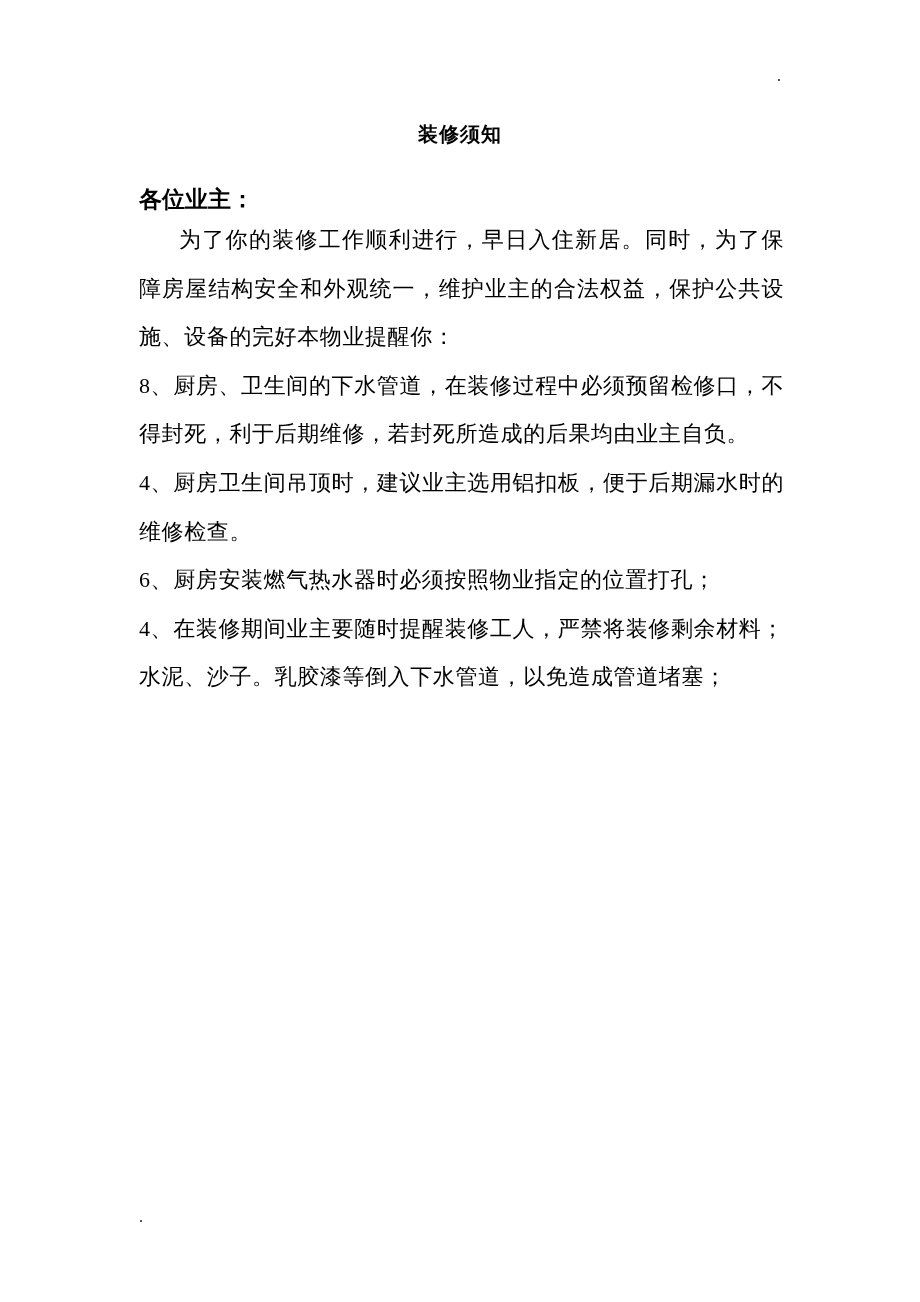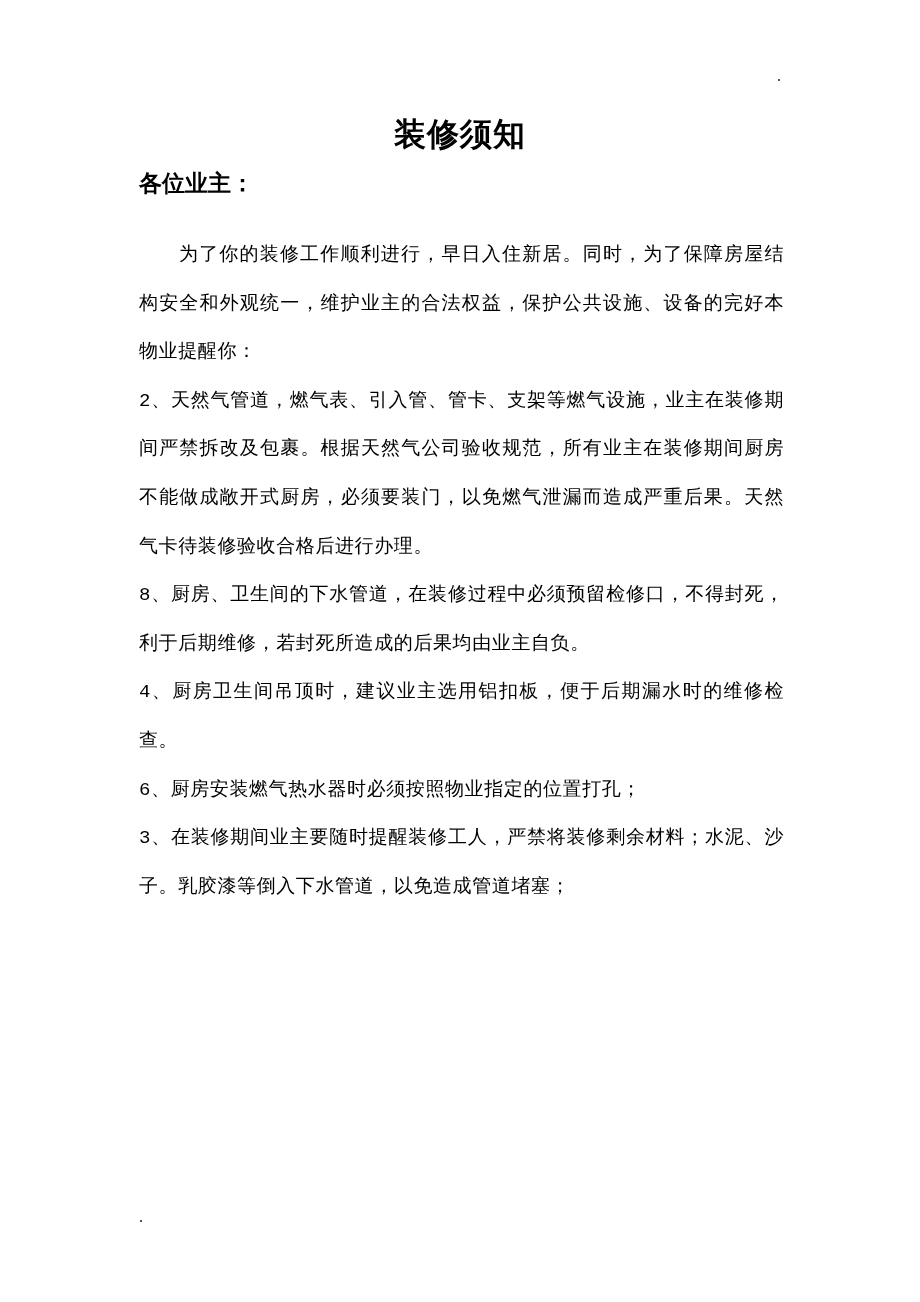"装修须知" .title { font-size: 32px -> 20px }
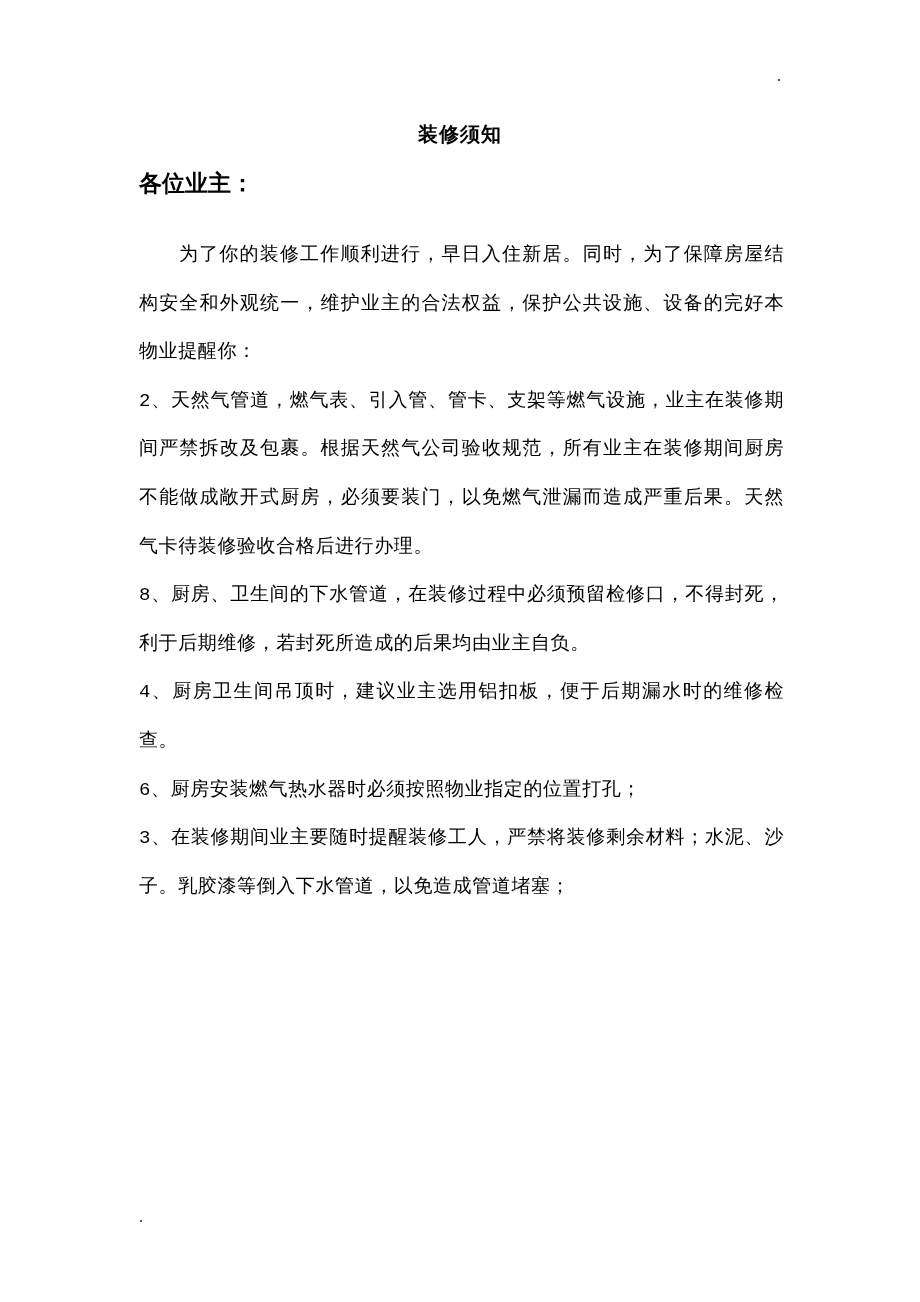"各位业主：" .greeting { top: 166px -> 182px }
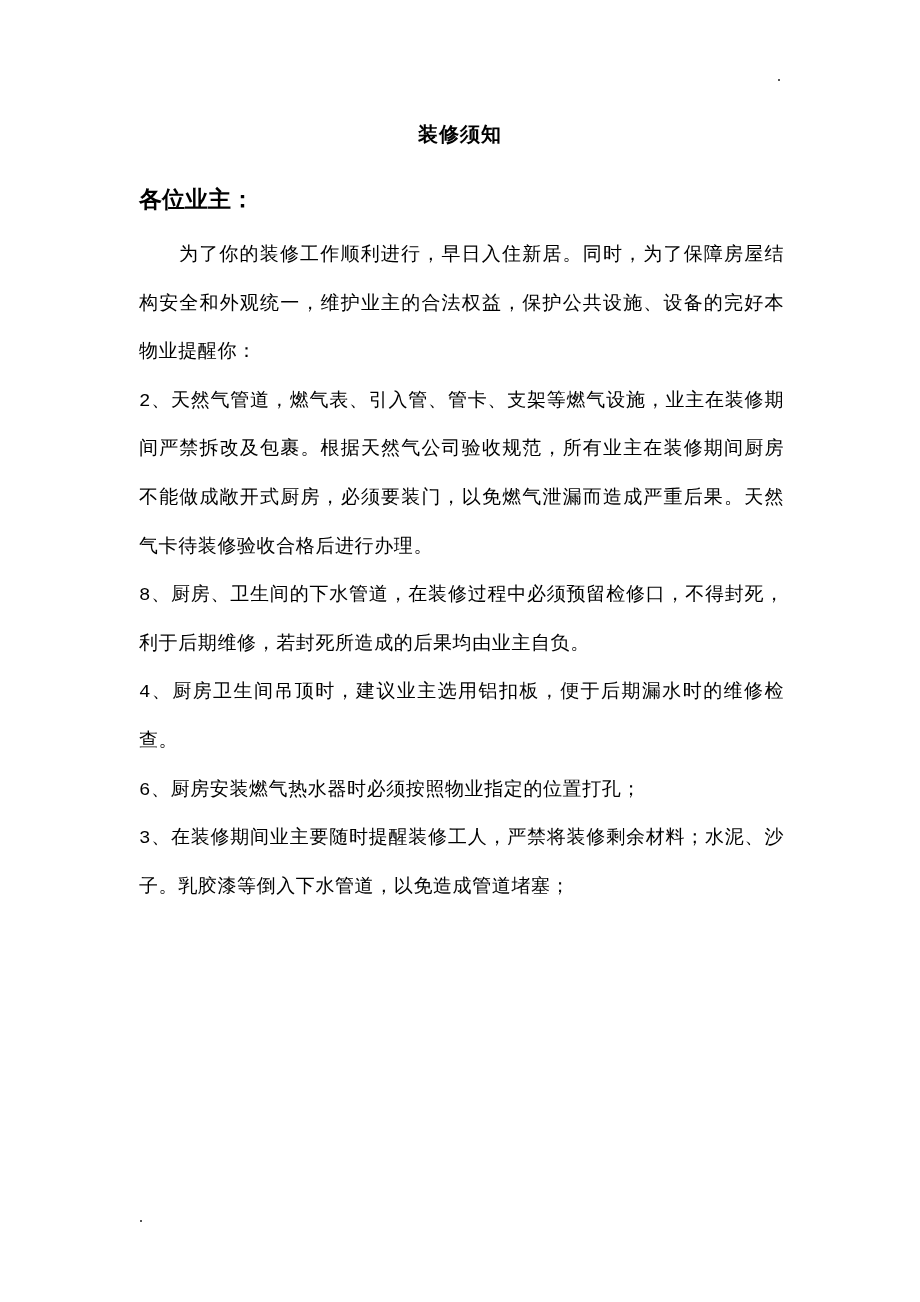"为了你的装修工作顺利进行，早日入住新居。同时，为了保障房屋结构安全和外观统一，维" .body { font-family: Liberation Mono, monospace -> Liberation Serif, serif; font-size: 19px -> 22px; top: 231px -> 216px }
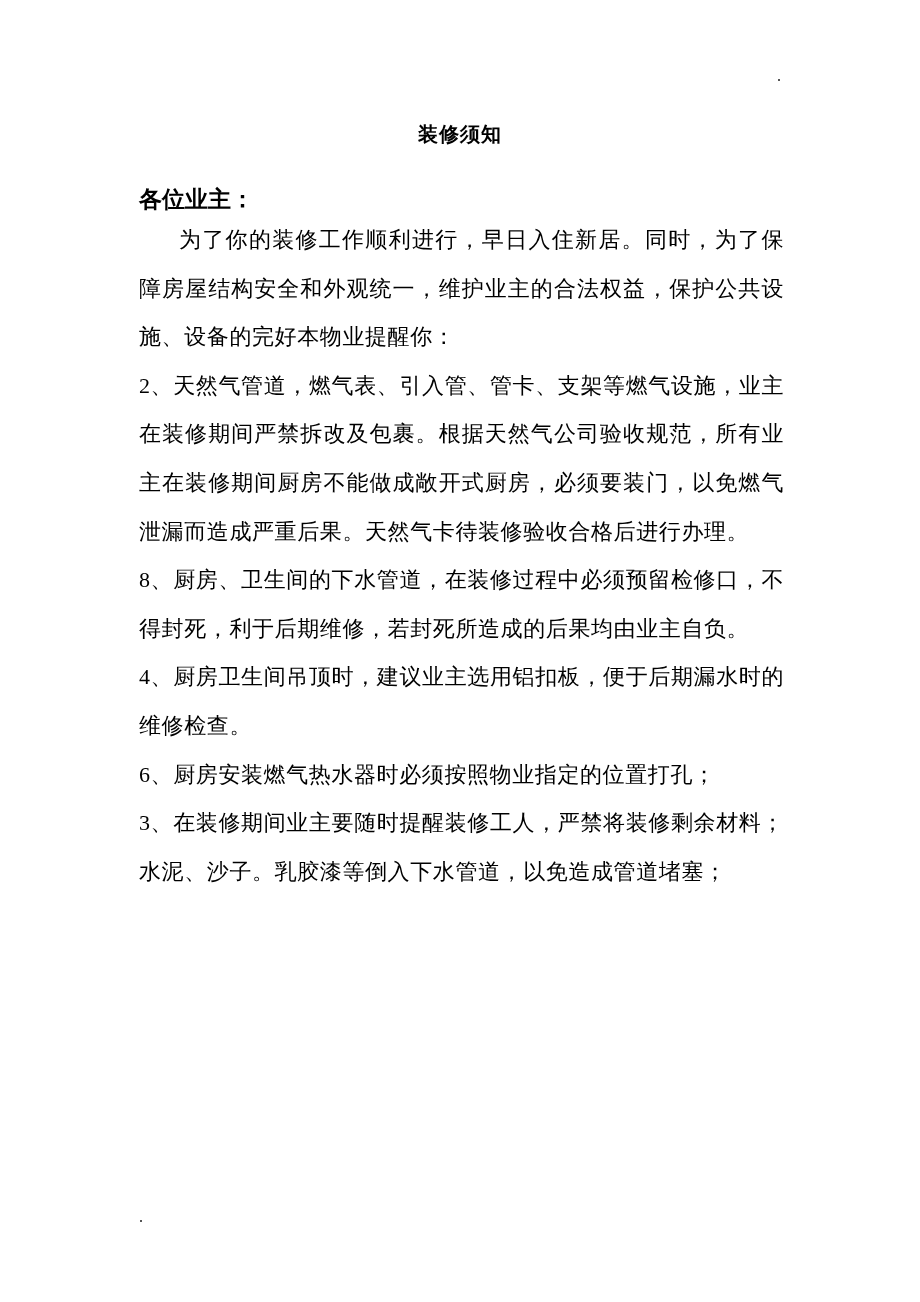"2、天然气管道，燃气表、引入管、管卡、支架等燃气设施，业主在装修期间严禁拆改及包" p { html: <p>2、天然气管道，燃气表、引入管、管卡、支架等燃气设施，业主在装修期间严禁拆改及包裹。根据天然气公司验收规范，所有业主在装修期间厨房不能做成敞开式厨房，必须要装门，以免燃气泄漏而造成严重后果。天然气卡待装修验收合格后进行办理。</p> -> none }
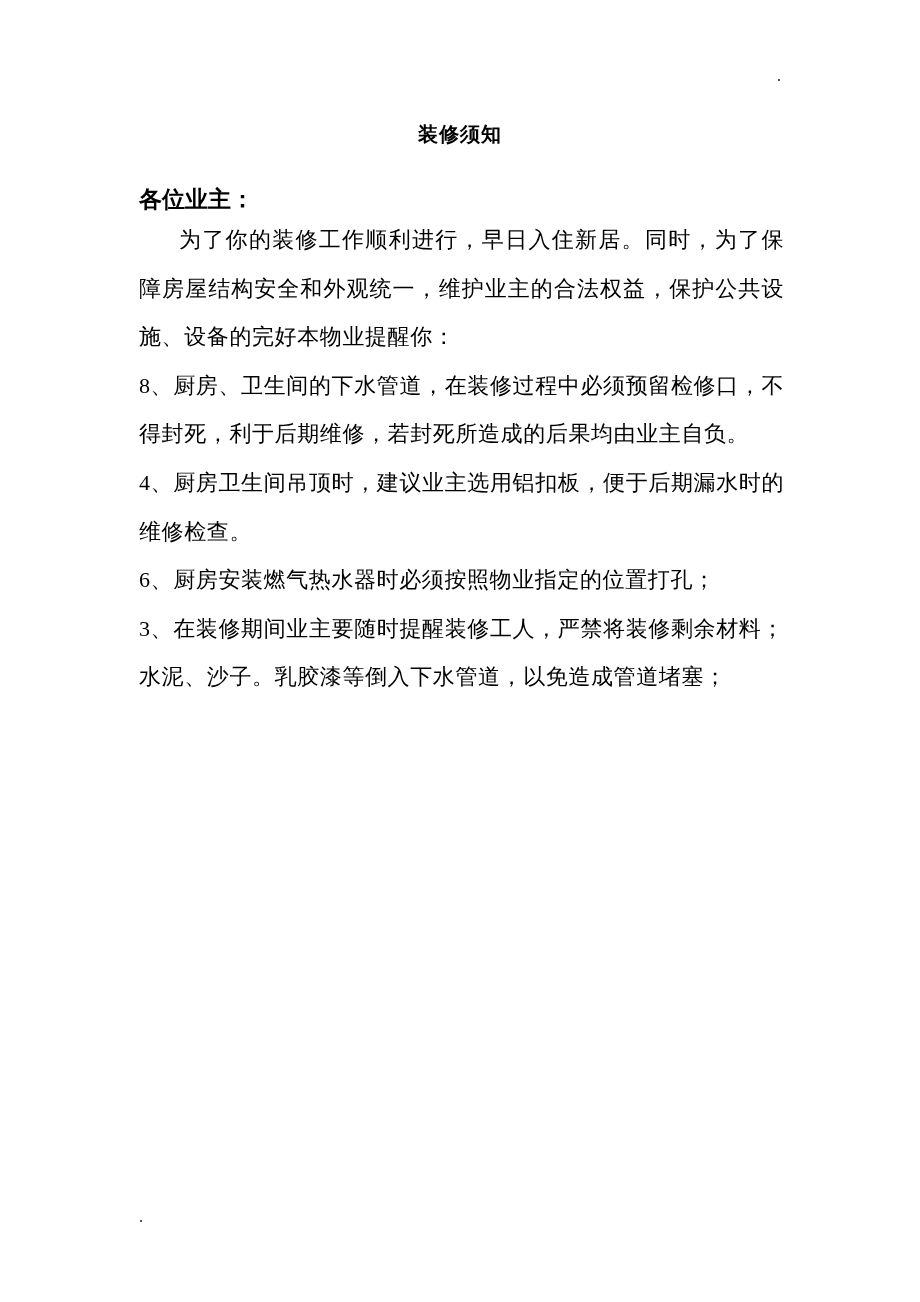"3、在装修期间业主要随时提醒装修工人，严禁将装修剩余材料；水泥、沙子。乳胶漆等倒" p { text: 3 -> 4 }
